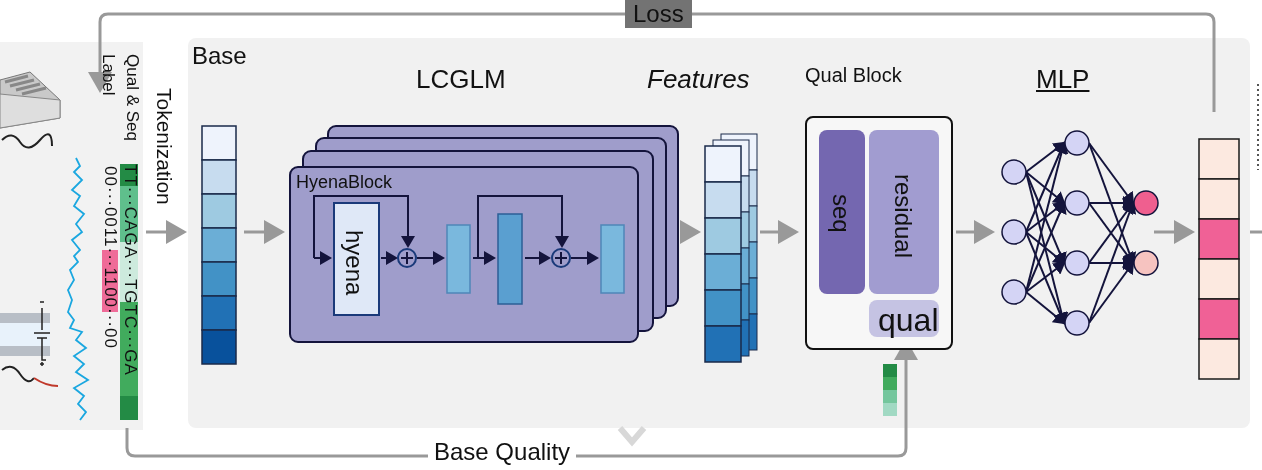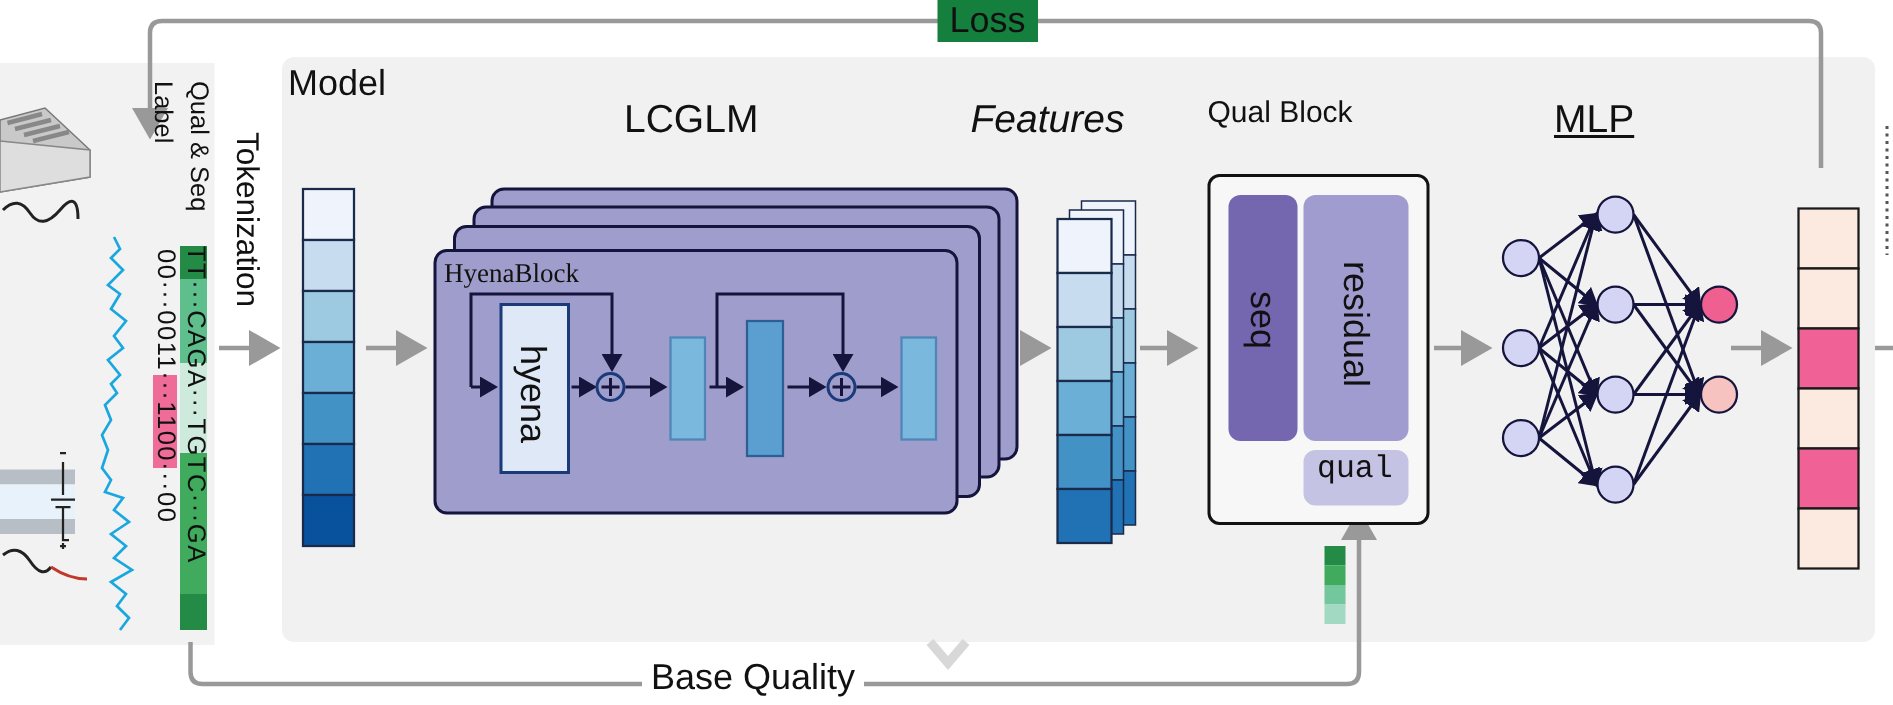"Loss" div.lbl { background: #15803d -> #737373 }
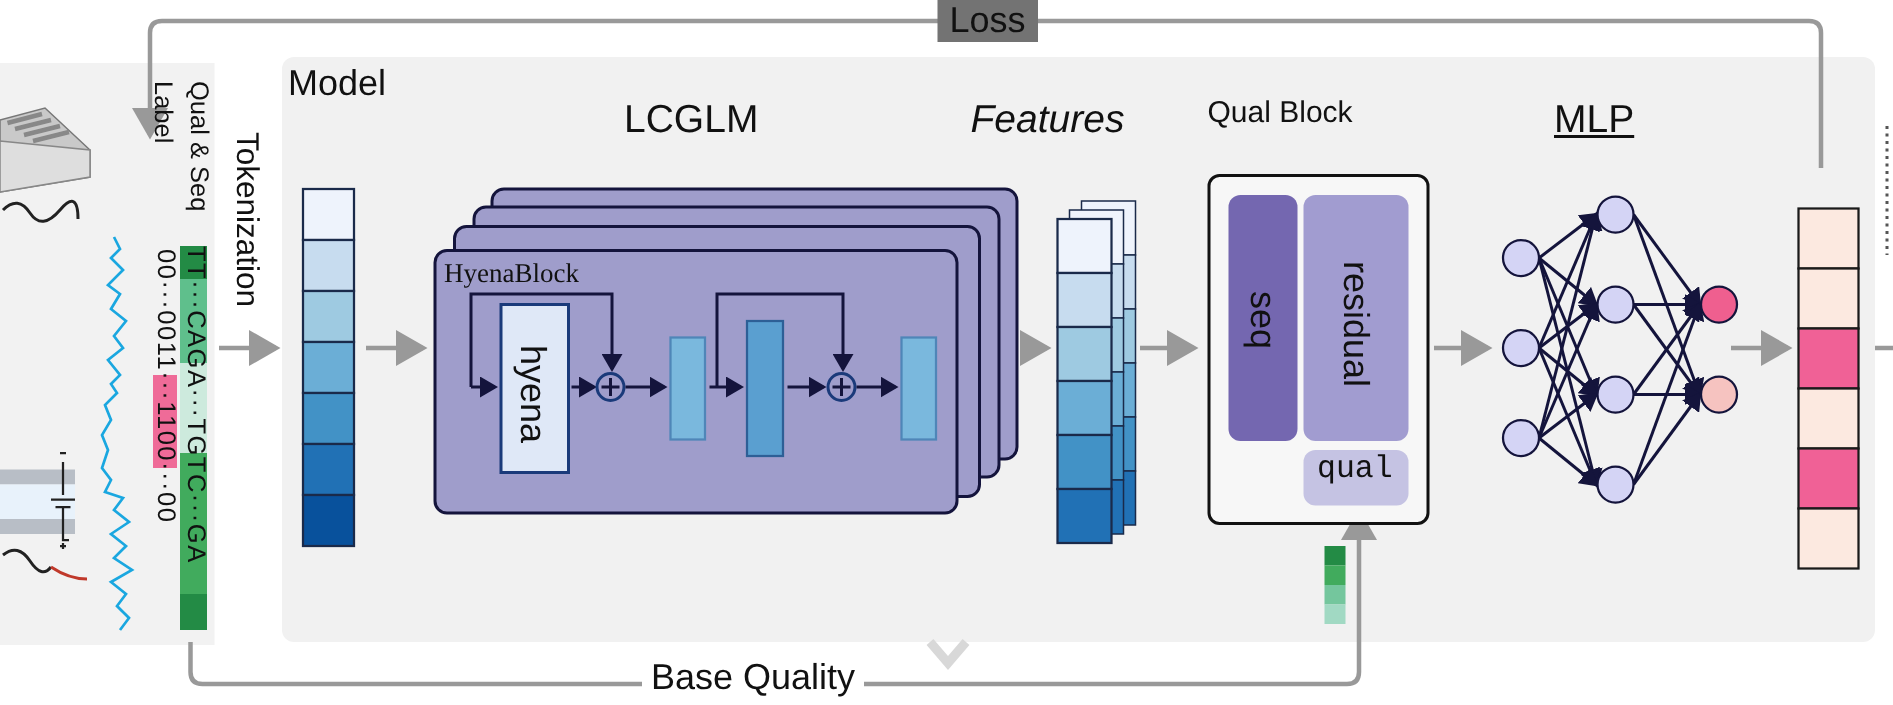"Model" div.lbl { text: Model -> Base }
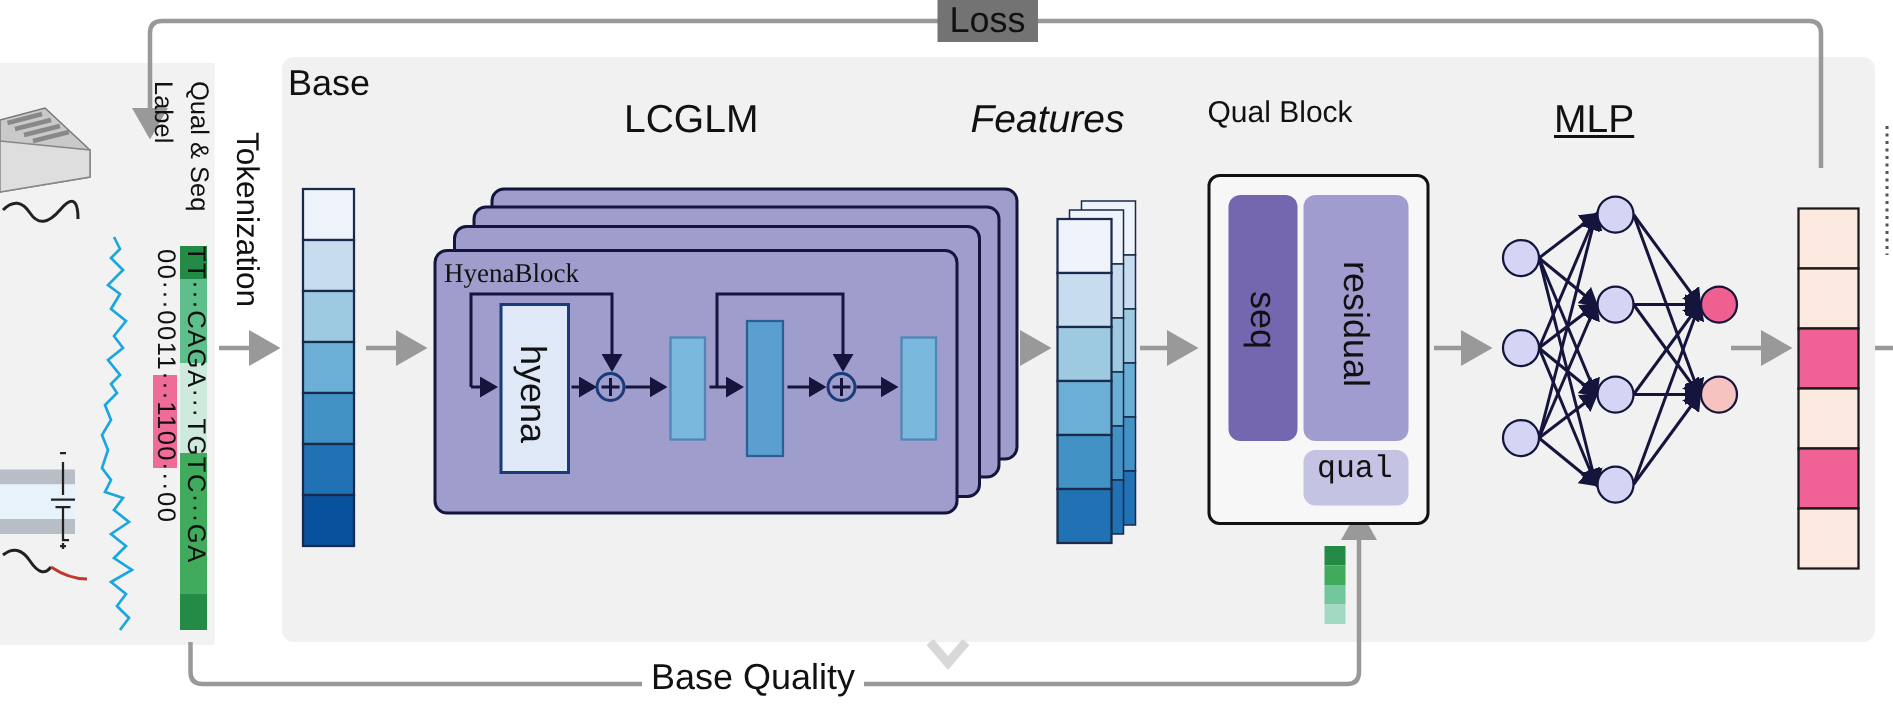"HyenaBlock" div.lbl { font-family: Liberation Serif, serif -> none }
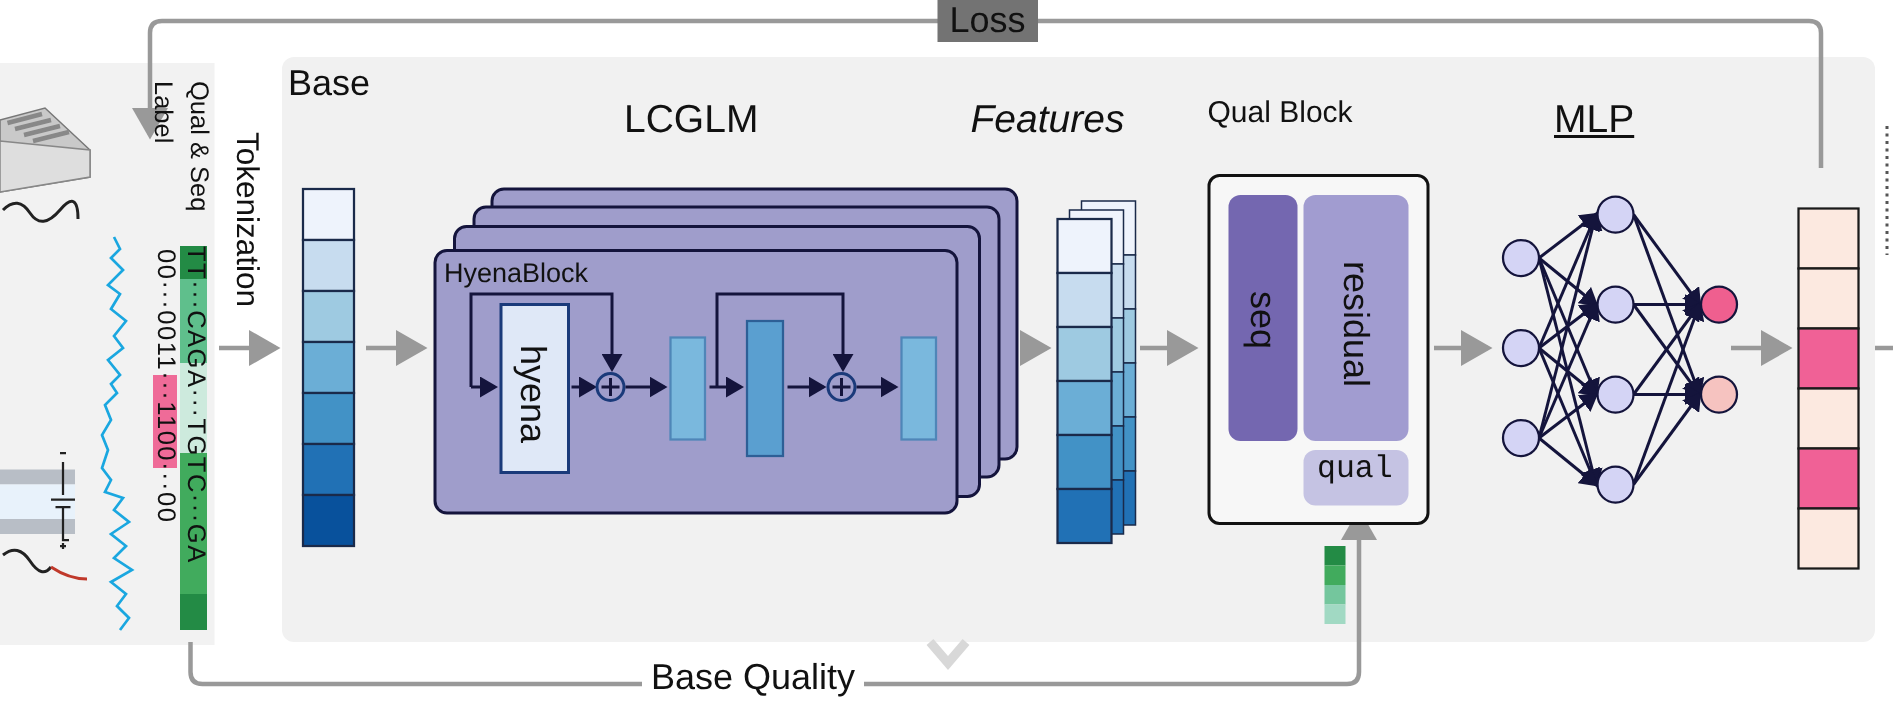"qual" div.lbl { font-family: Liberation Mono, monospace -> none; font-size: 21px -> 32px }
